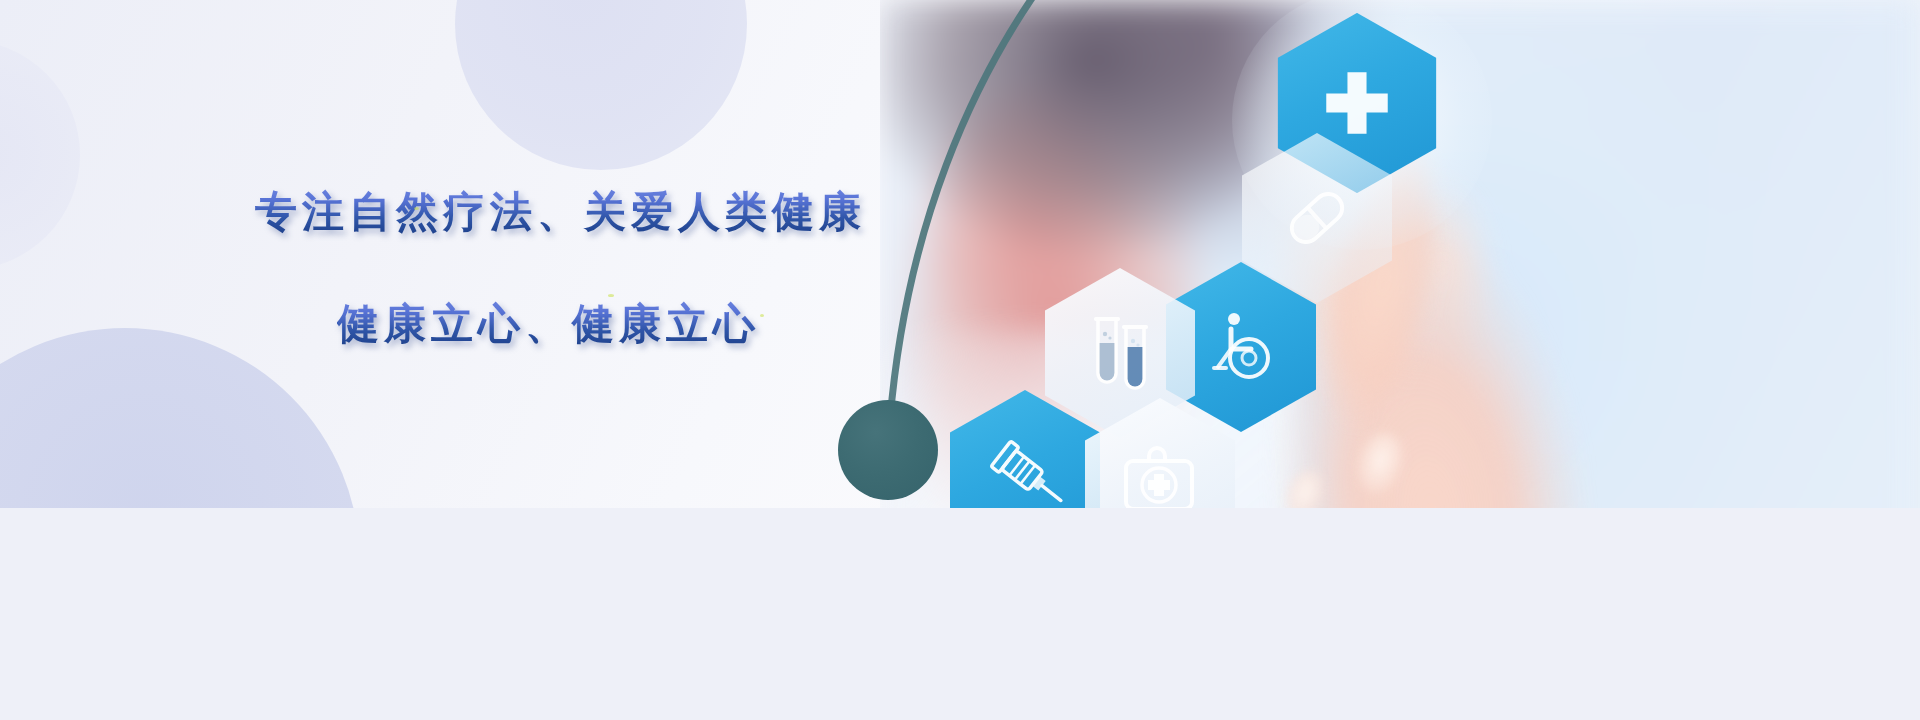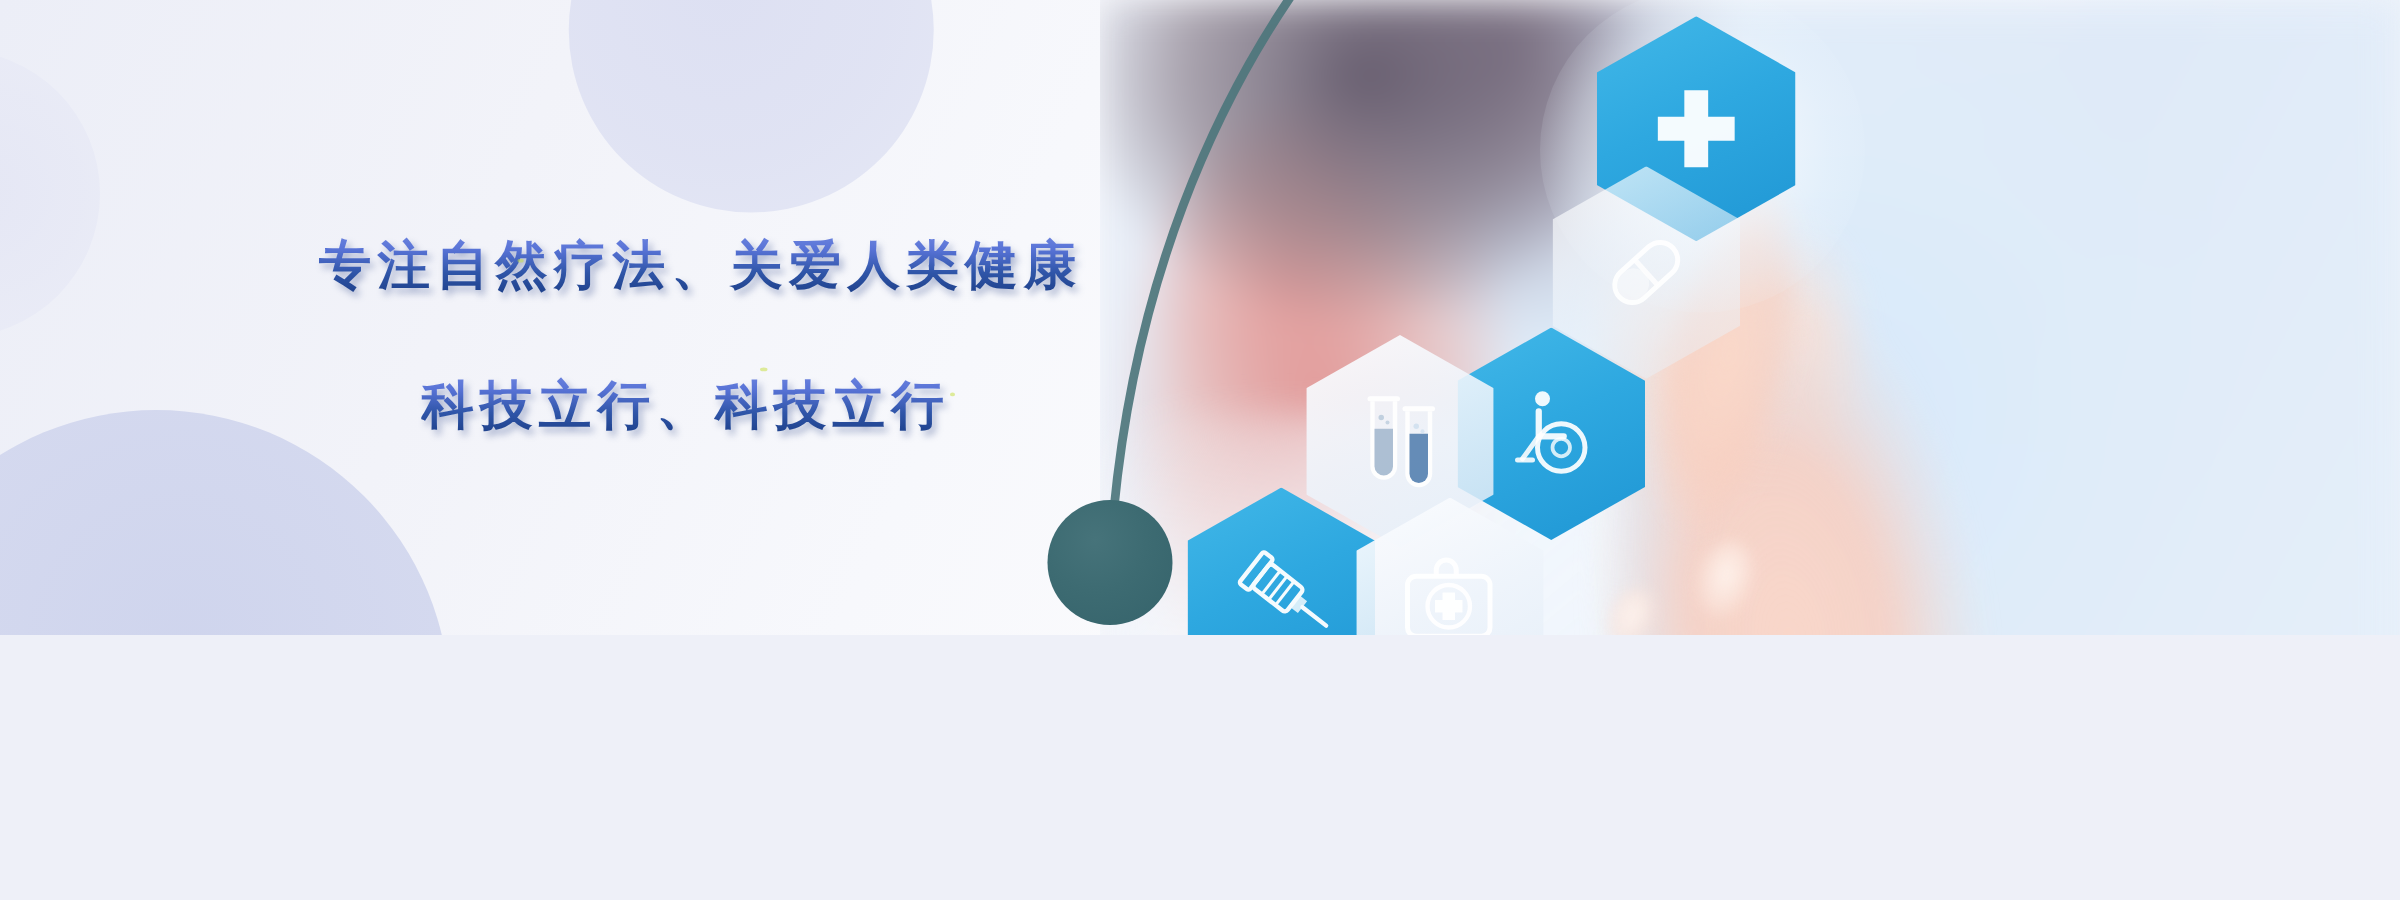"科技立行、科技立行" div.line { text: 科技立行、科技立行 -> 健康立心、健康立心 }
